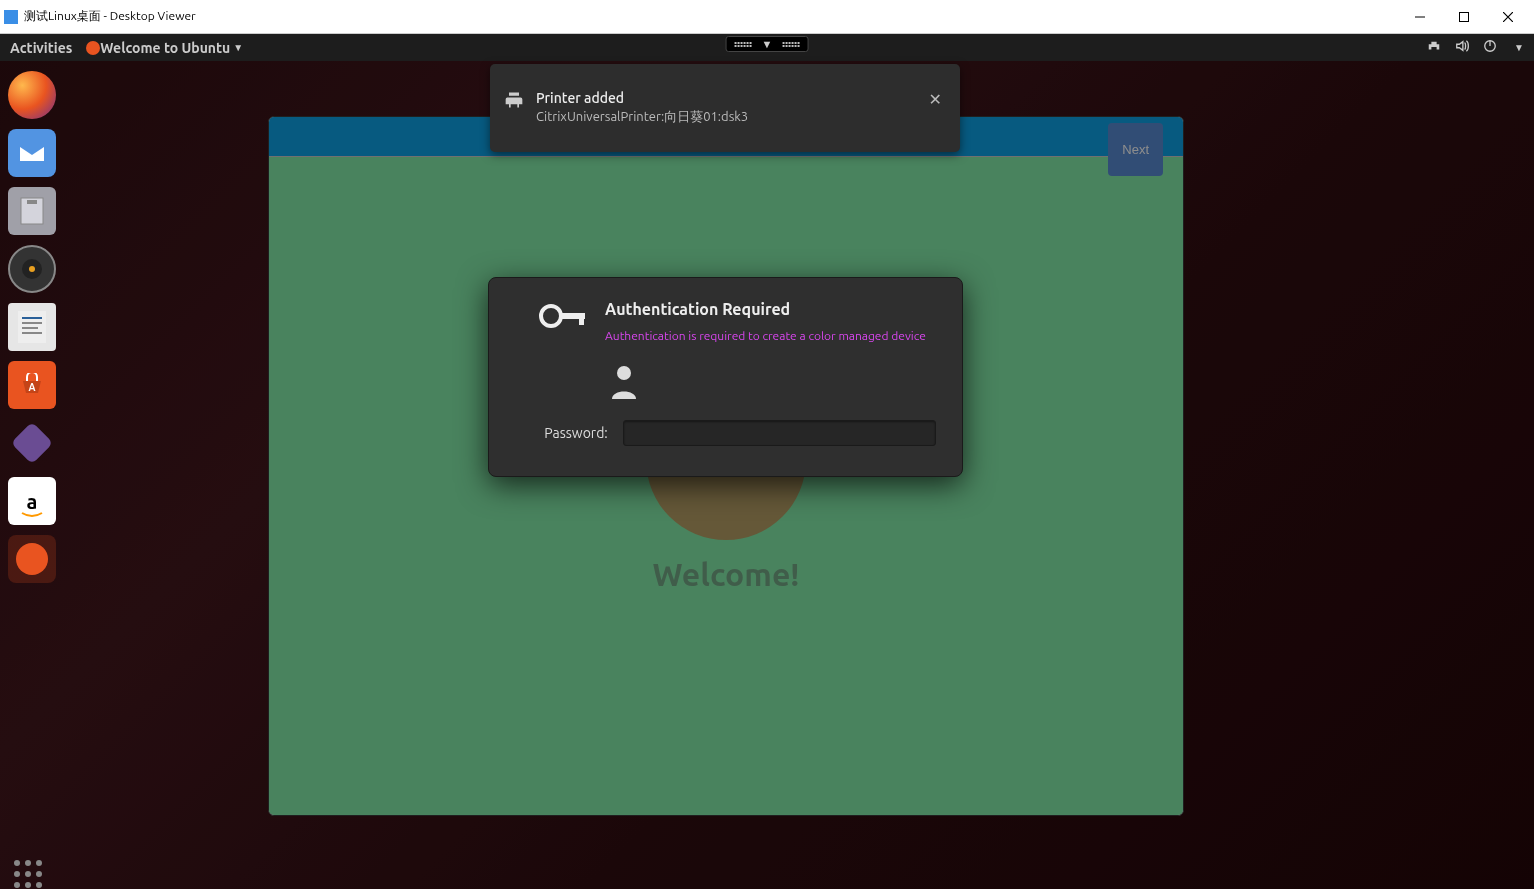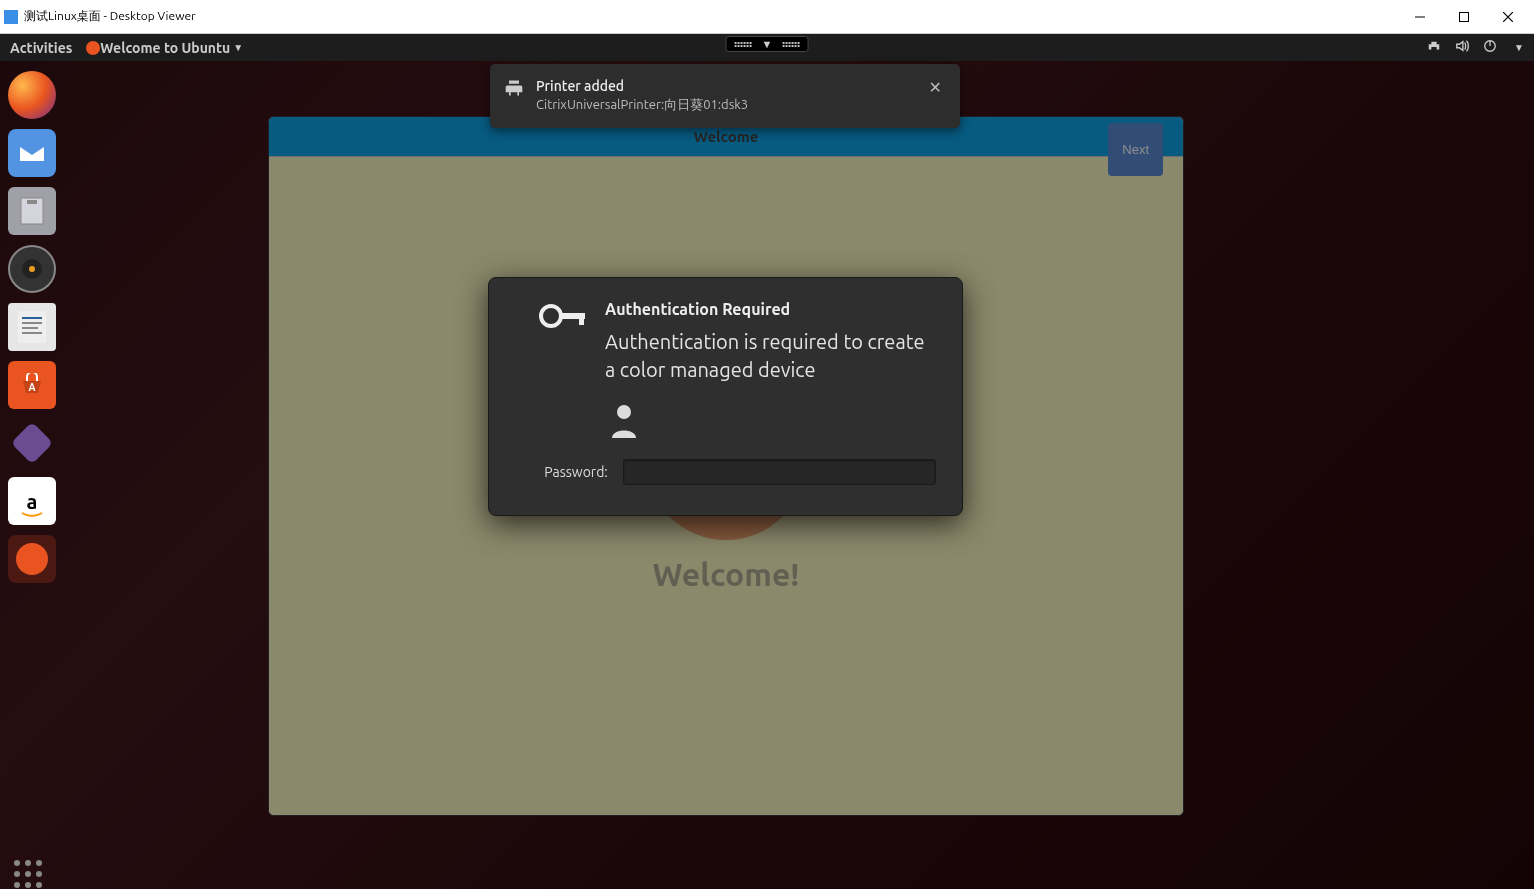"Printer added" .notification { padding: 14px 14px -> 26px 14px }
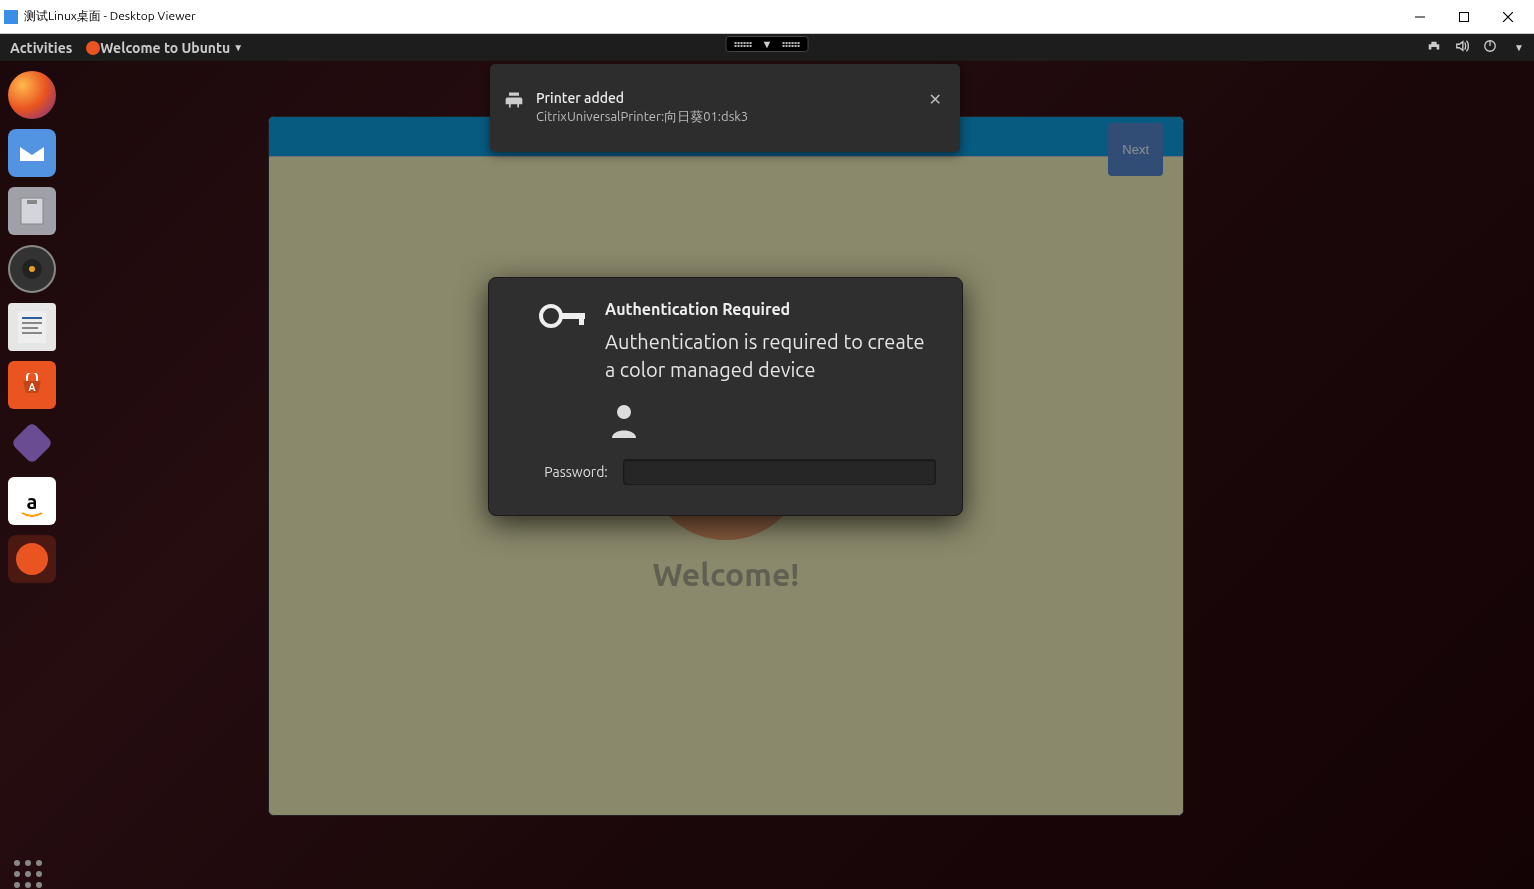"Authentication is required to create" .auth-desc { color: #e5e5e5 -> #d946ef; font-size: 20px -> 12px }
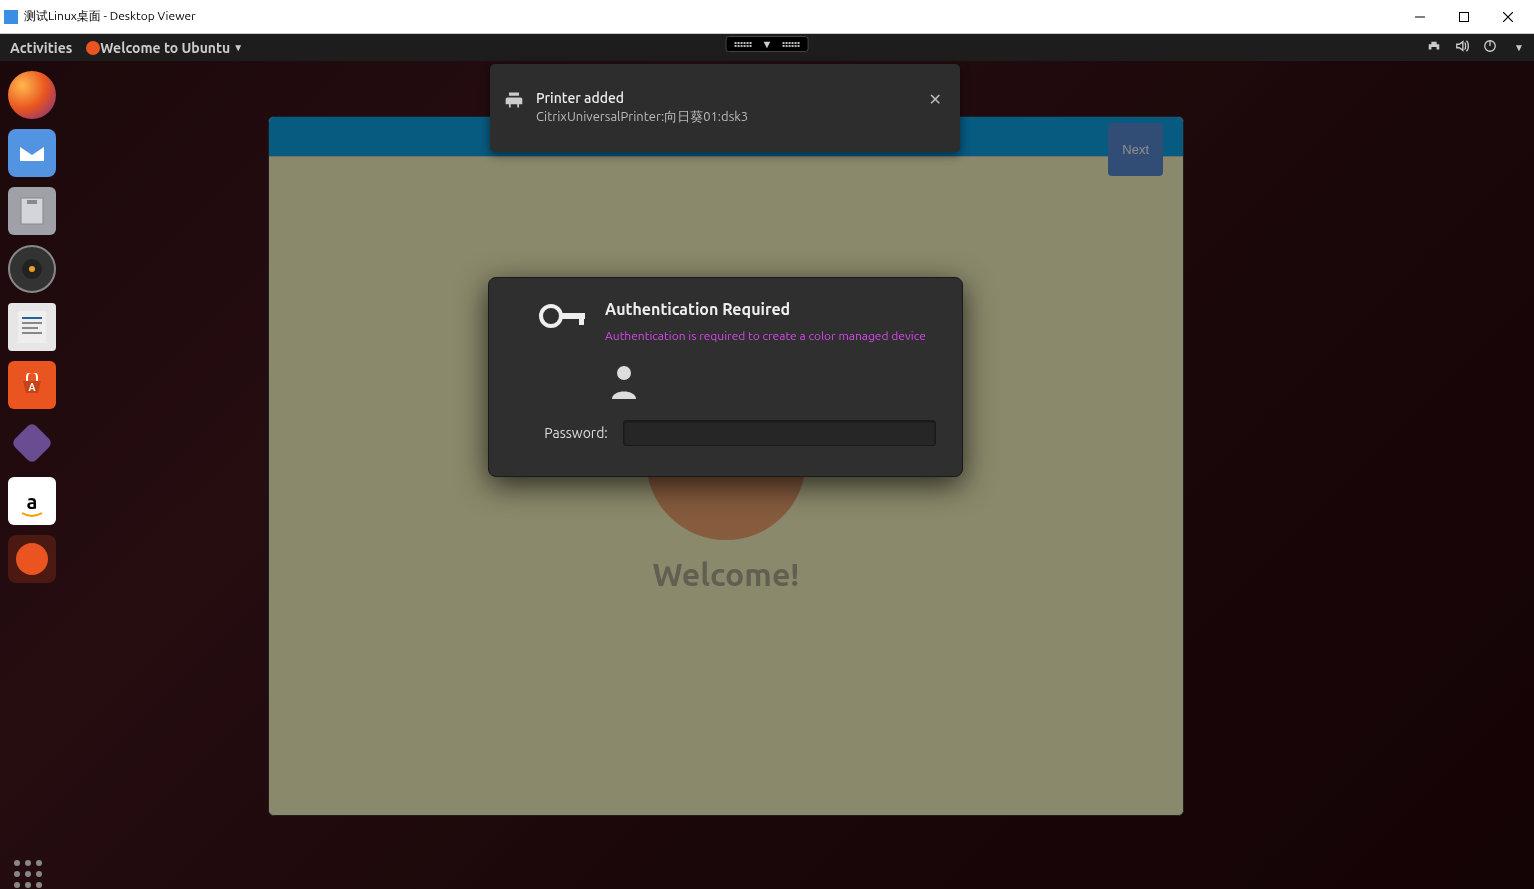"Welcome!" .welcome-body { background: #fef9c3 -> #86efac }
